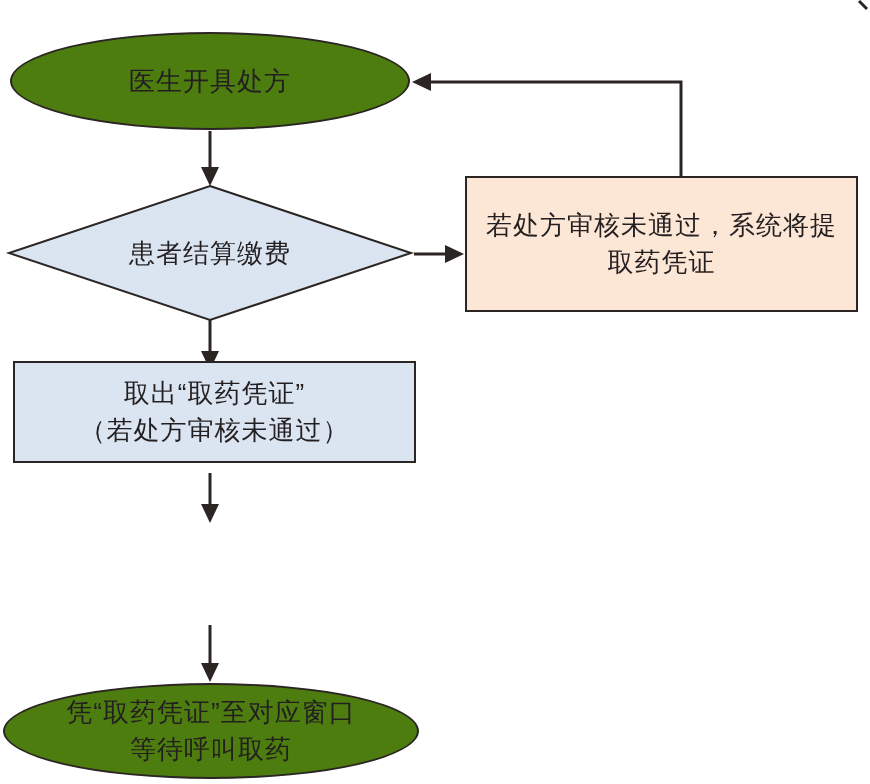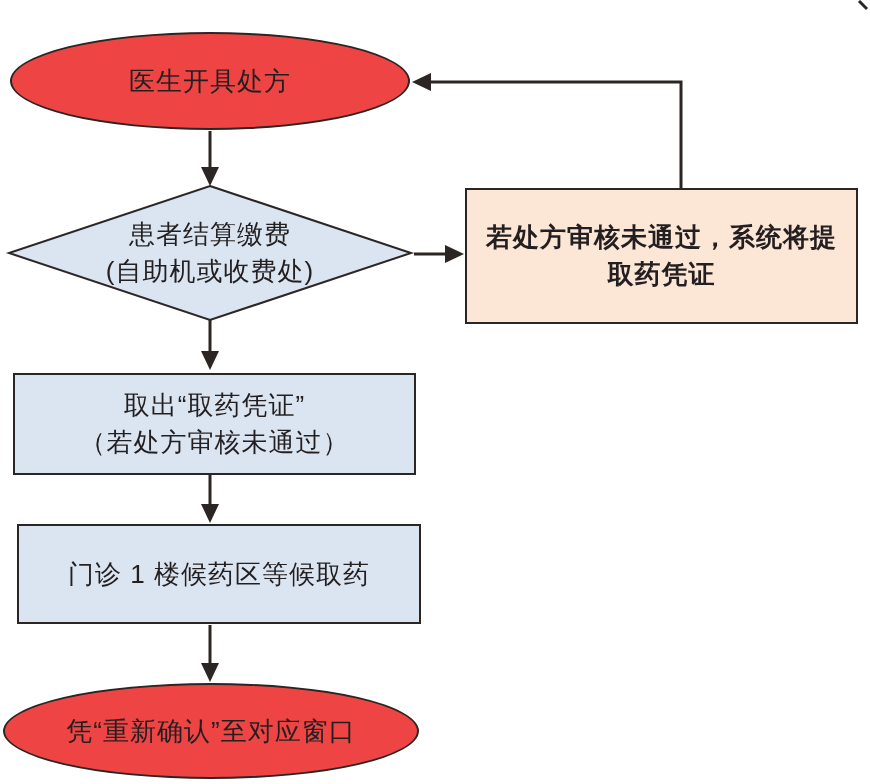"医生开具处方" .ellipse { background: #ef4444 -> #4d7c0f }
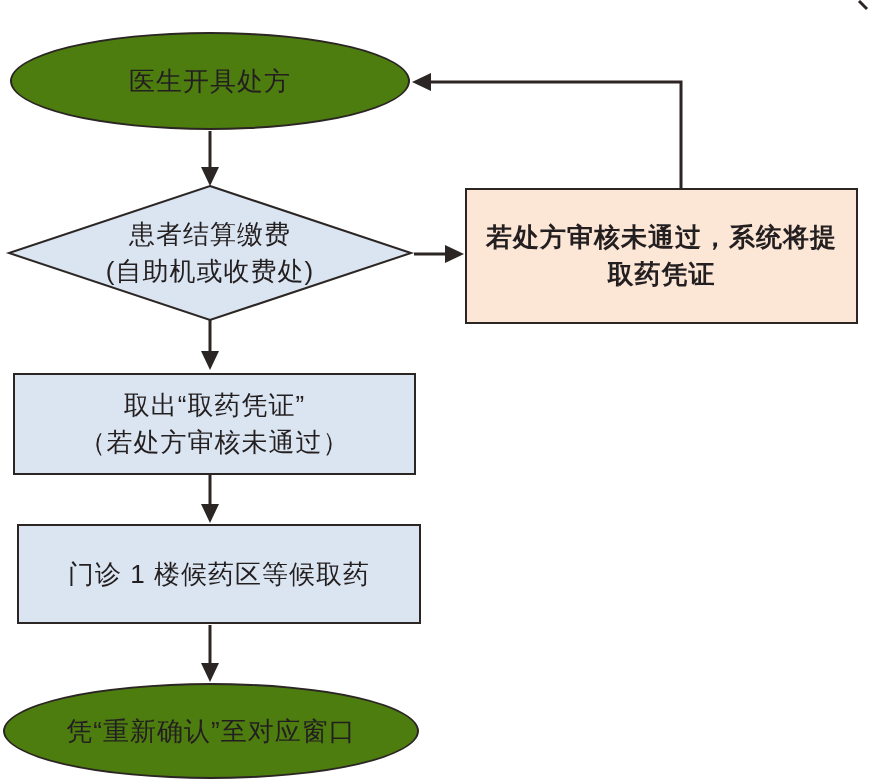"若处方审核未通过，系统将提" div.node { font-weight: bold -> none; top: 188px -> 176px }
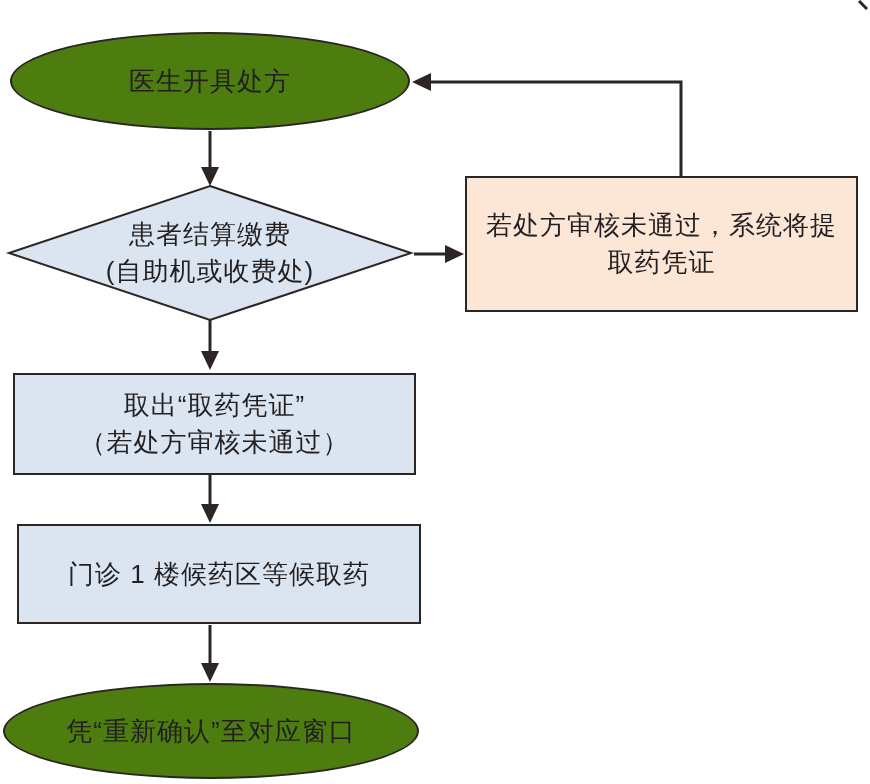"(自助机或收费处)" div { html: <div>(自助机或收费处)</div> -> none }
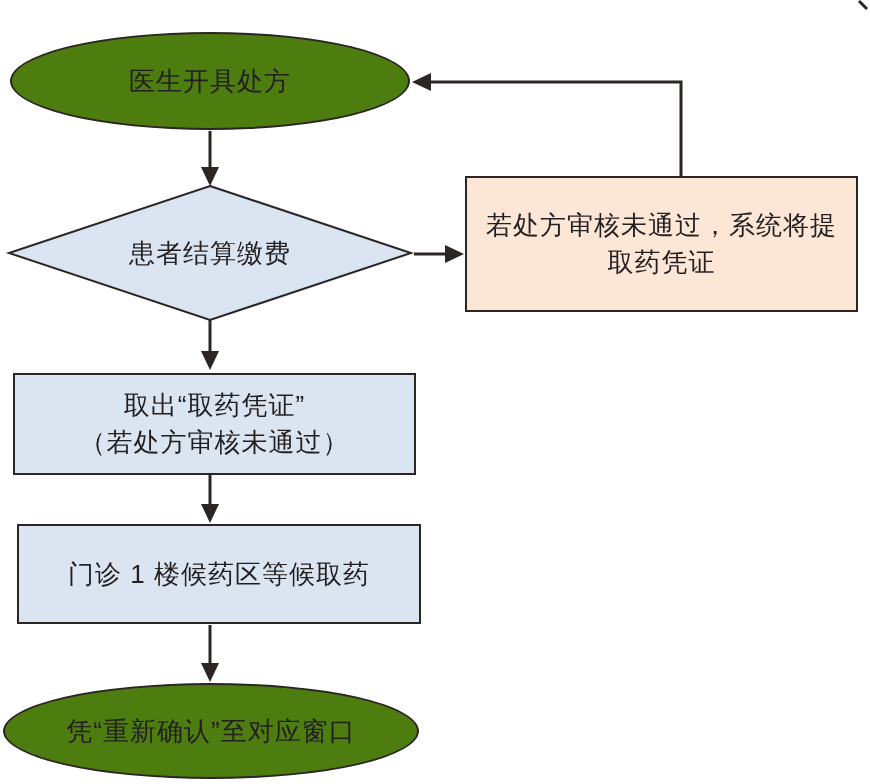"取出“取药凭证”" div.node { top: 373px -> 361px }
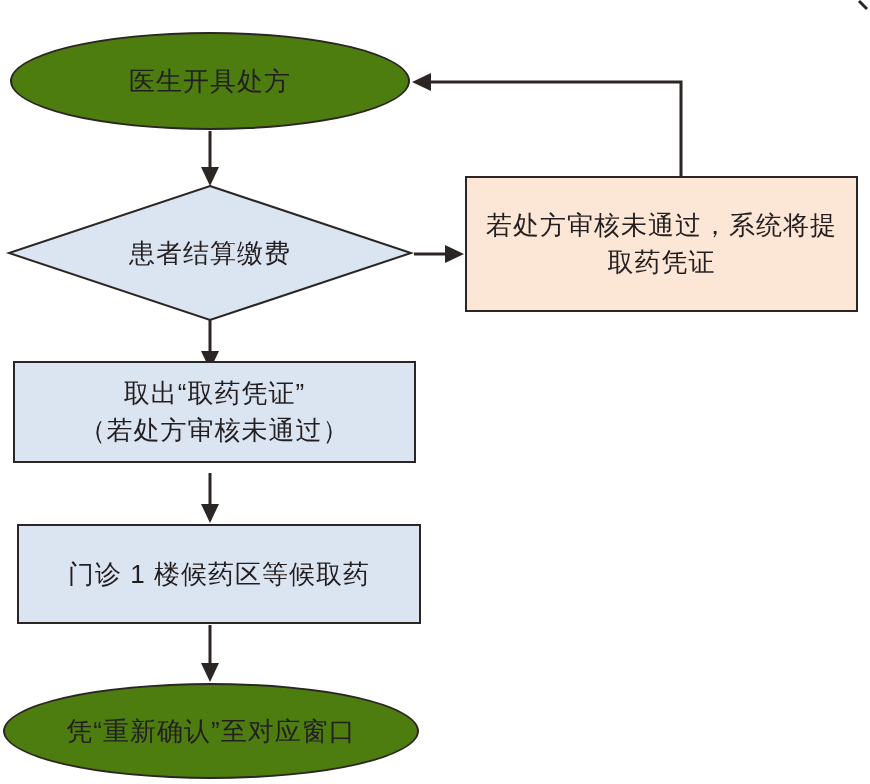"门诊 1 楼候药区等候取药" div.node { html: <div> <div>门诊 1 楼候药区等候取药</div> </div> -> none }
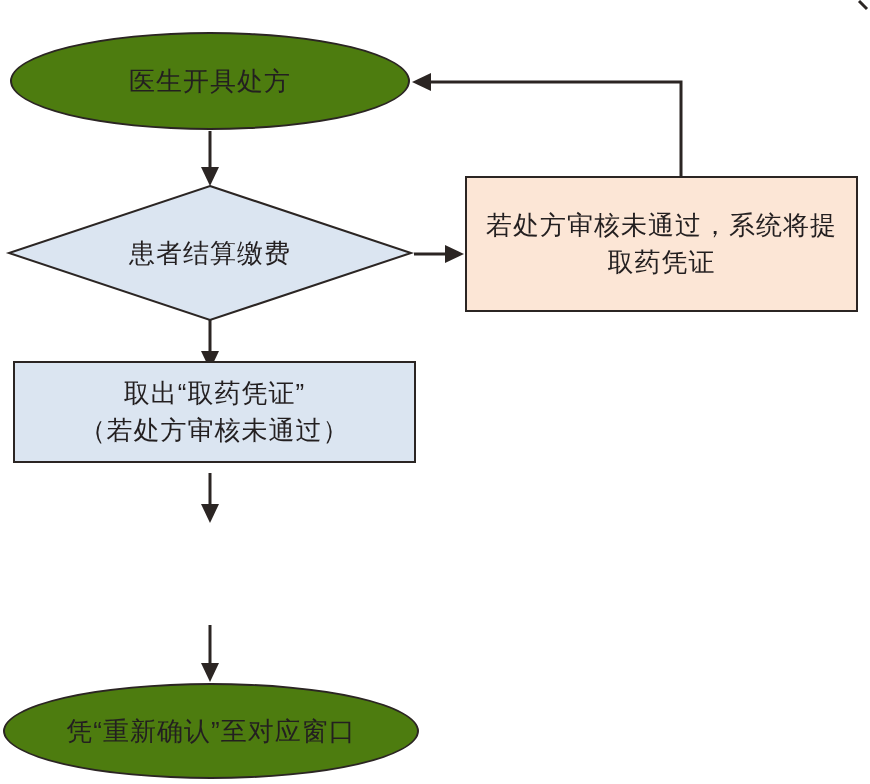"凭“重新确认”至对应窗口" div { text: 重新确认 -> 取药凭证 }
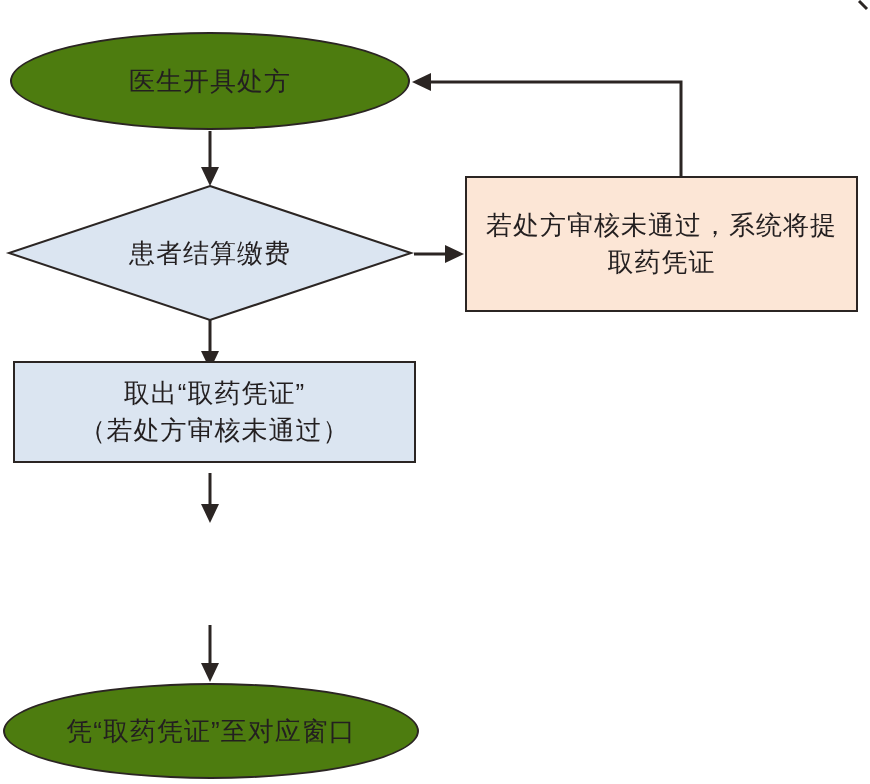"等待呼叫取药" div { html: none -> <div>等待呼叫取药</div> }
